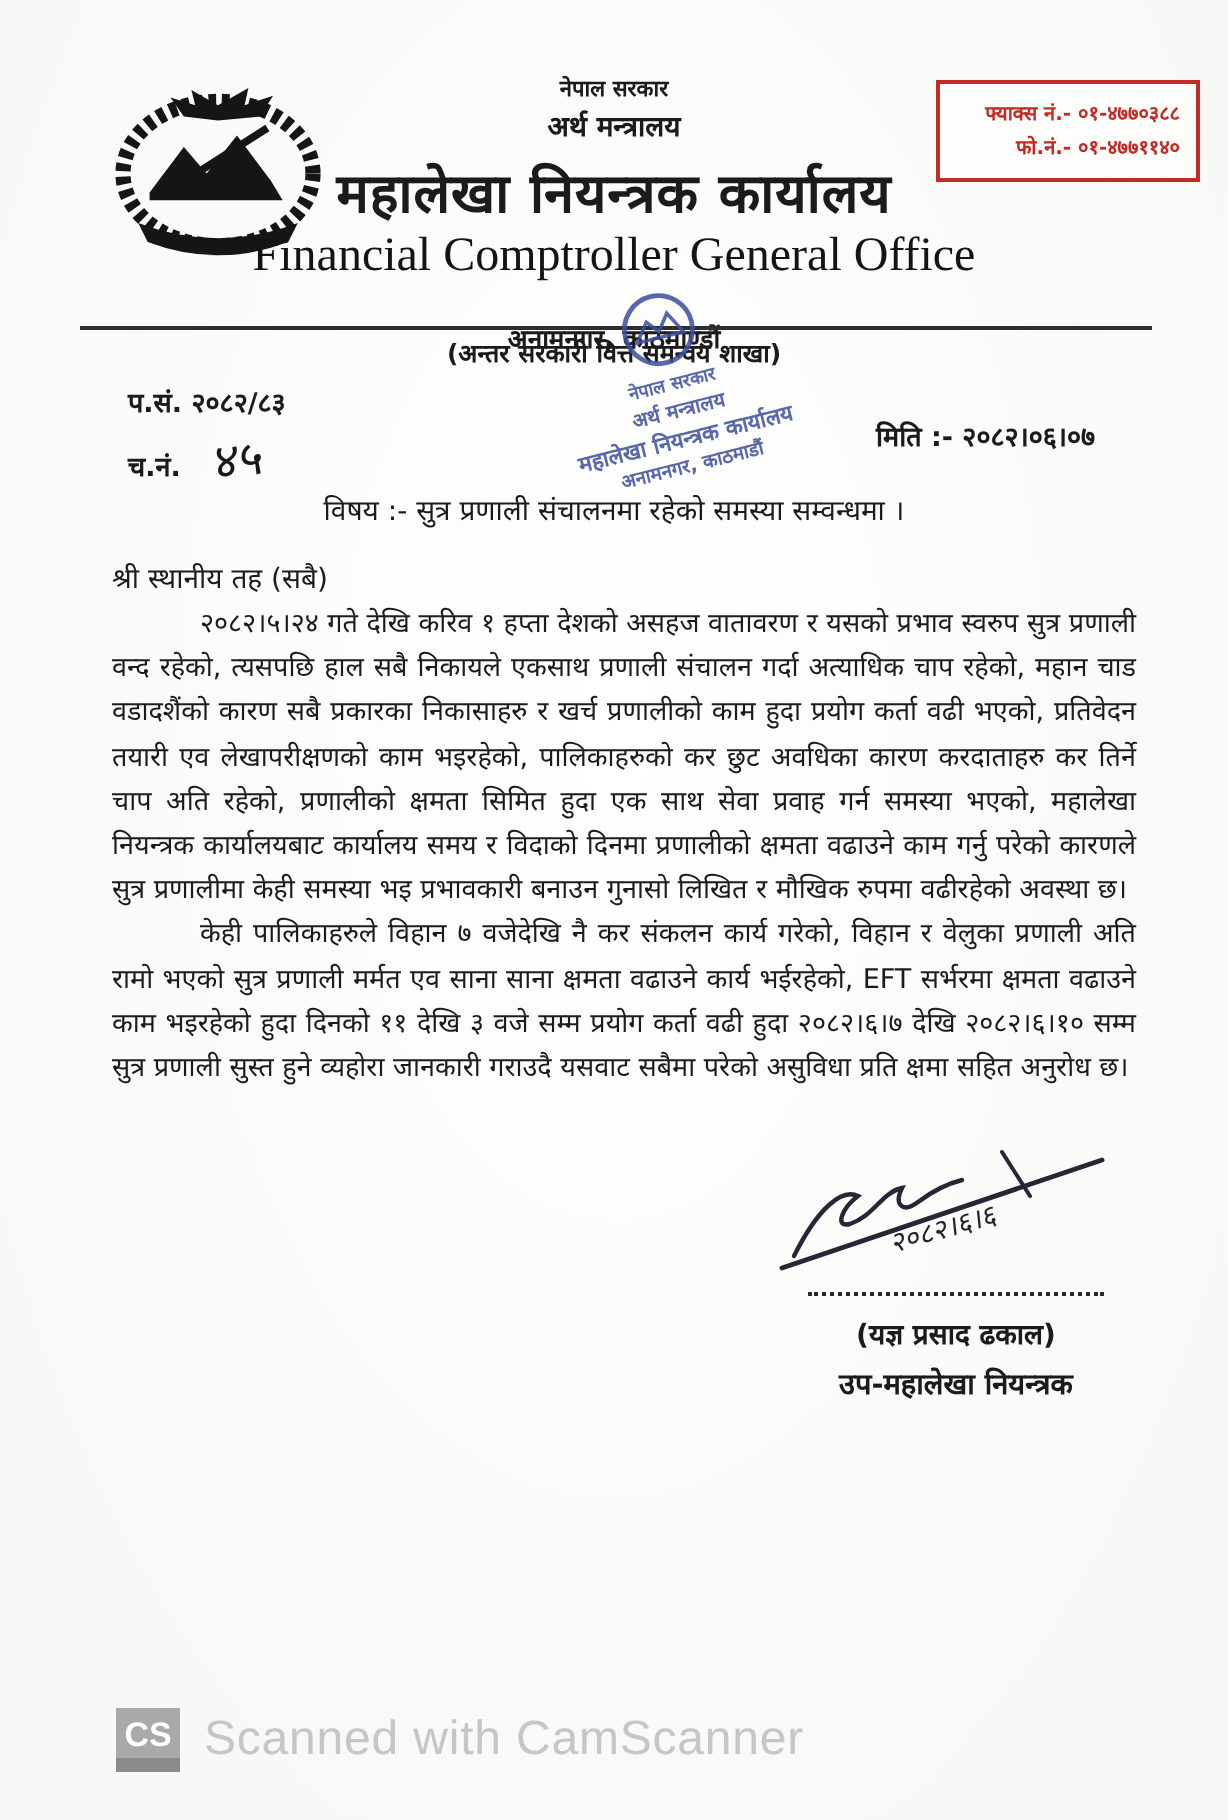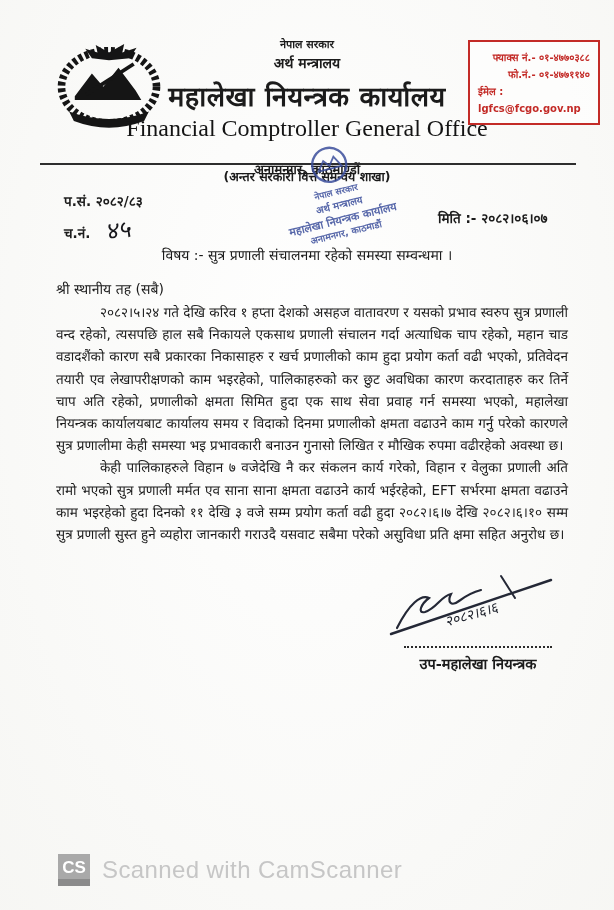"ईमेल : lgfcs@fcgo.gov.np" div.l { html: <div>ईमेल : lgfcs@fcgo.gov.np</div> -> none }
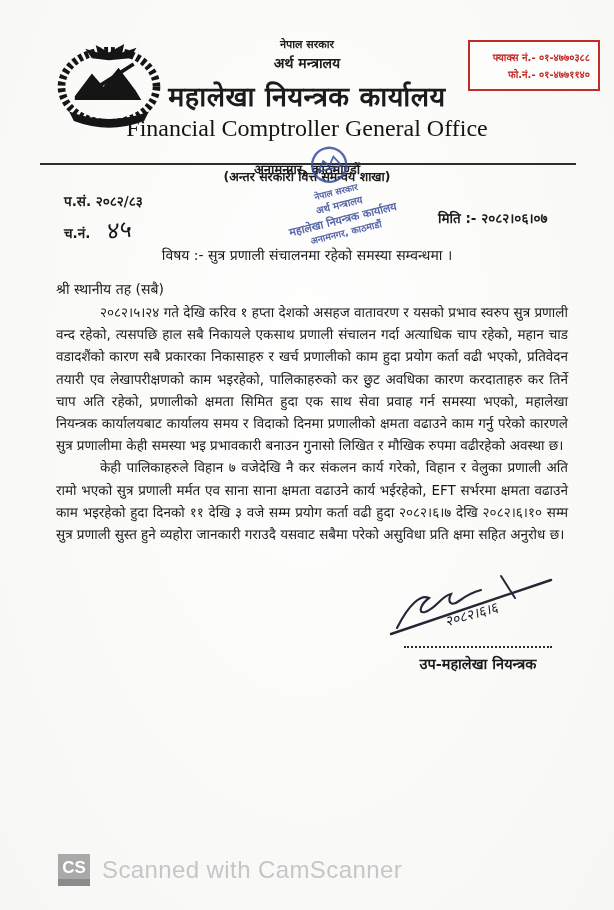"(यज्ञ प्रसाद ढकाल)" div.sig-name { html: none -> <div>(यज्ञ प्रसाद ढकाल)</div> }
